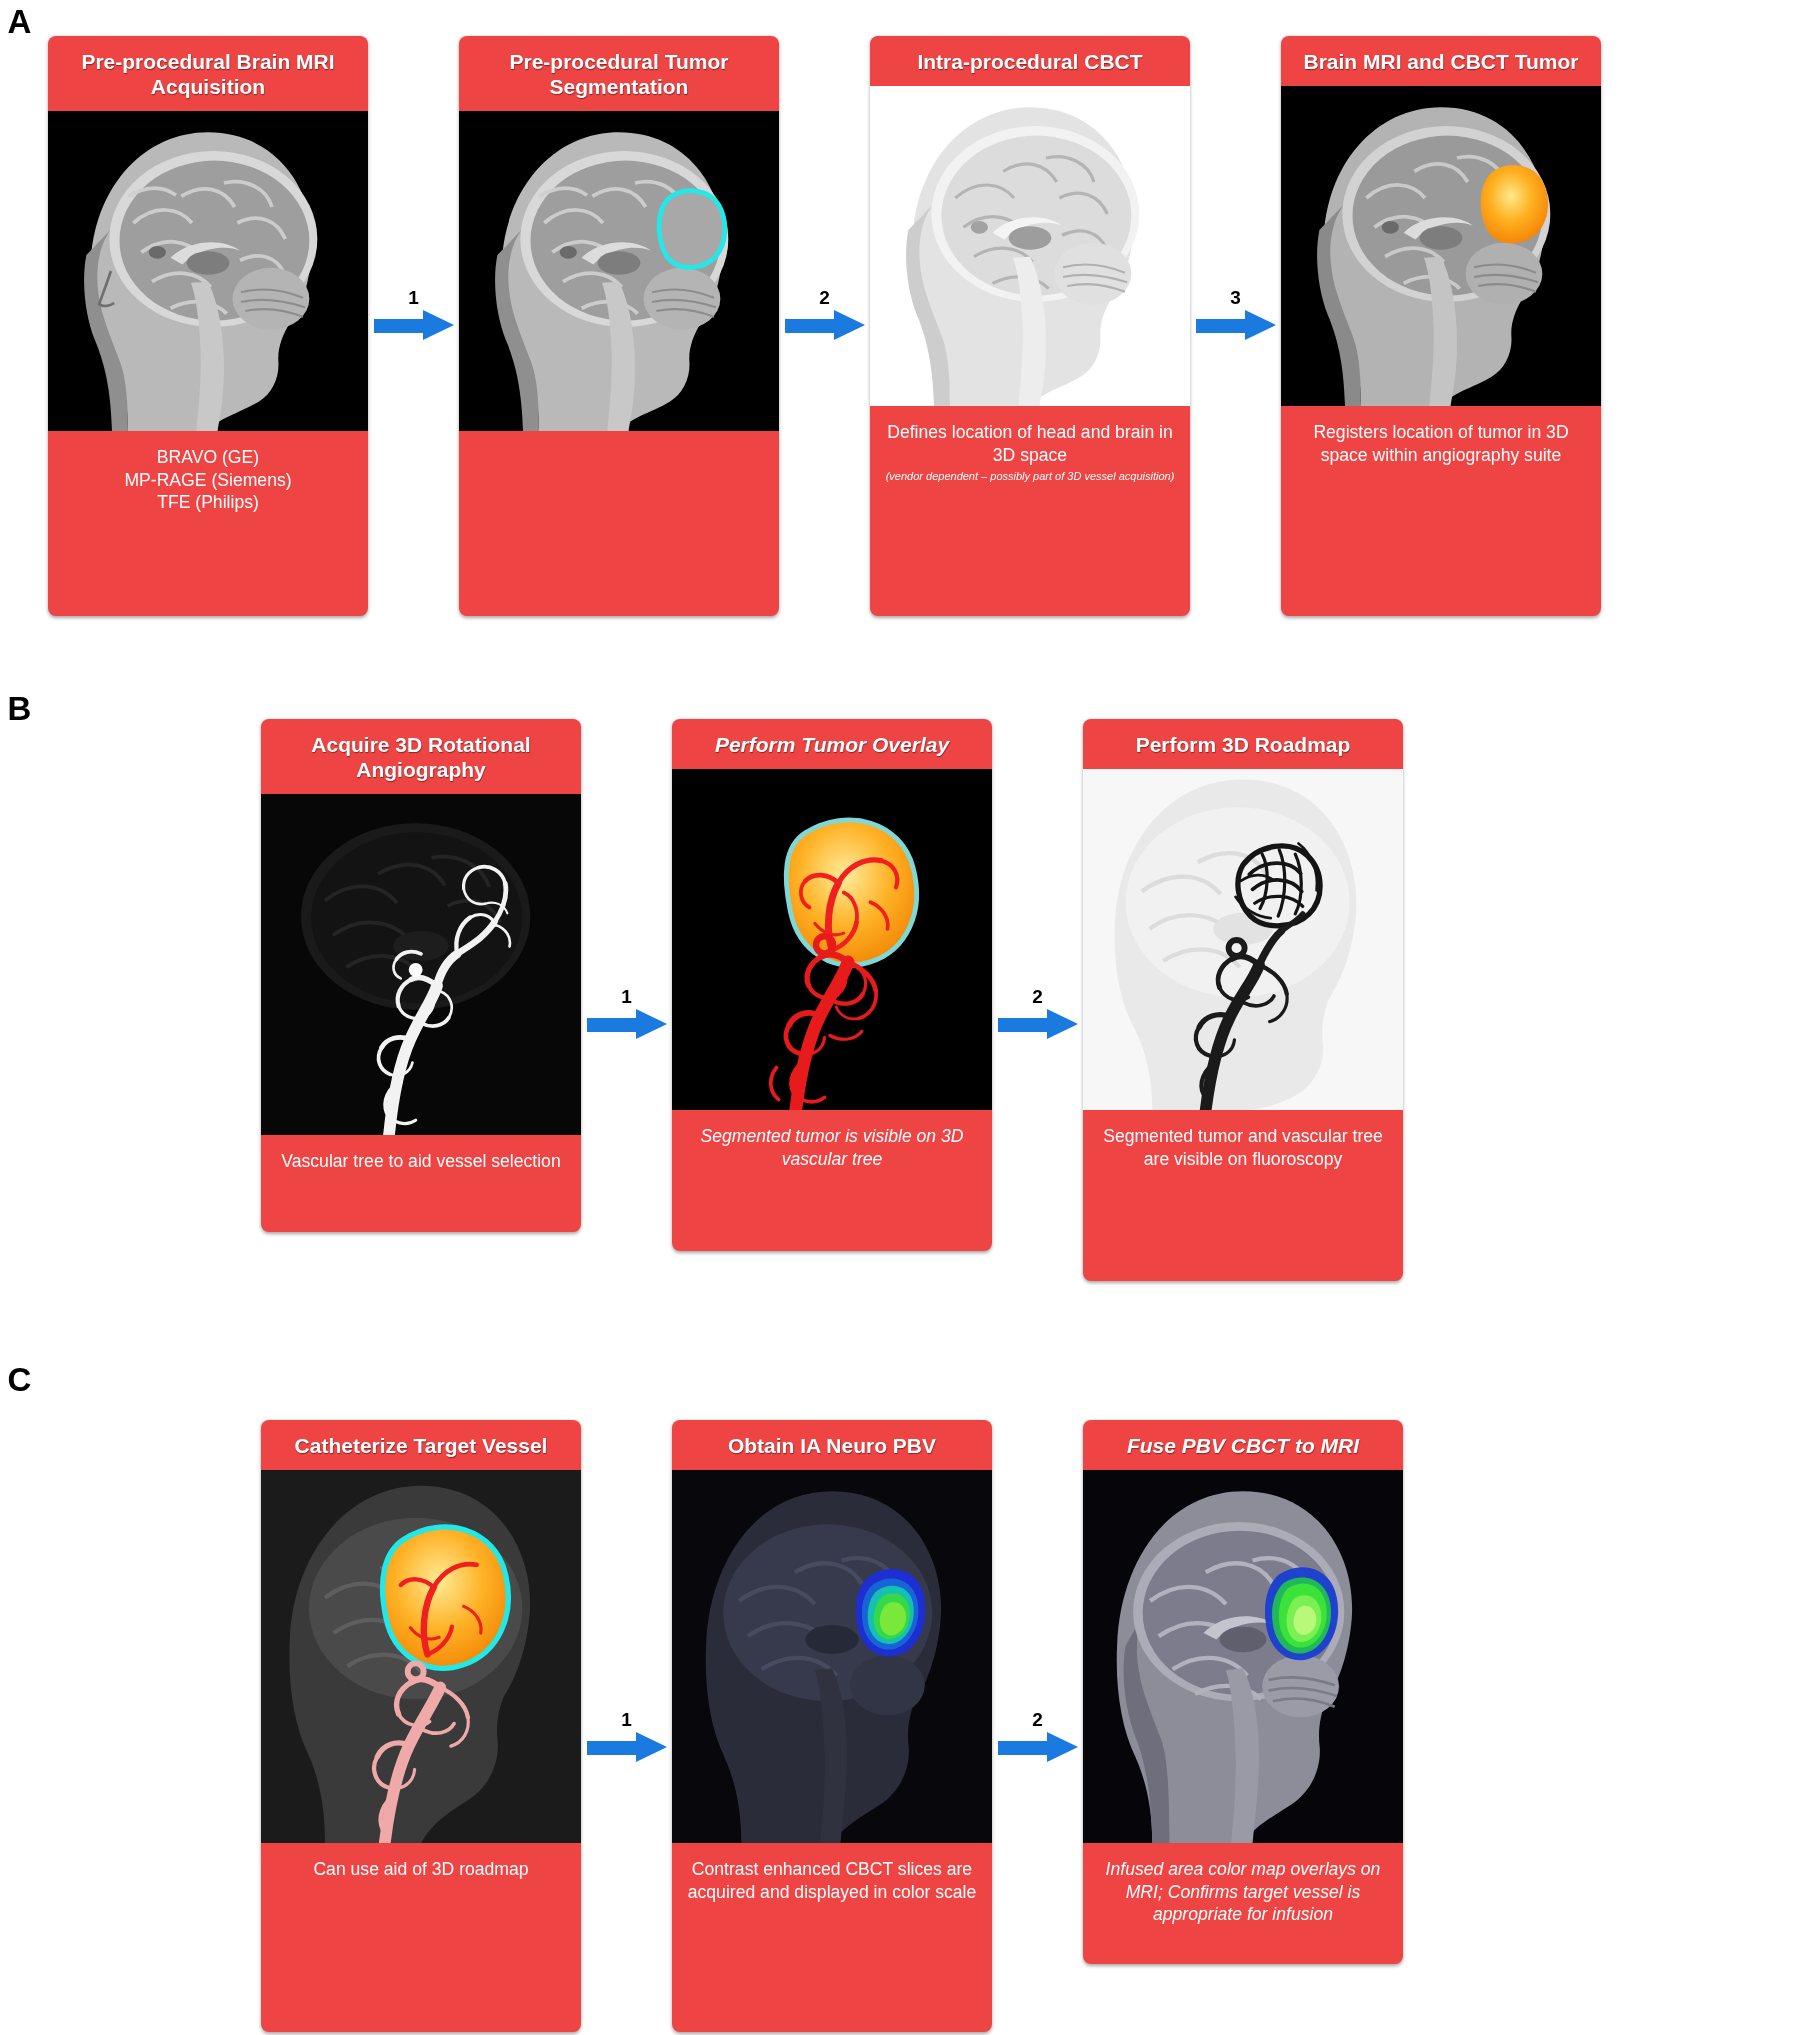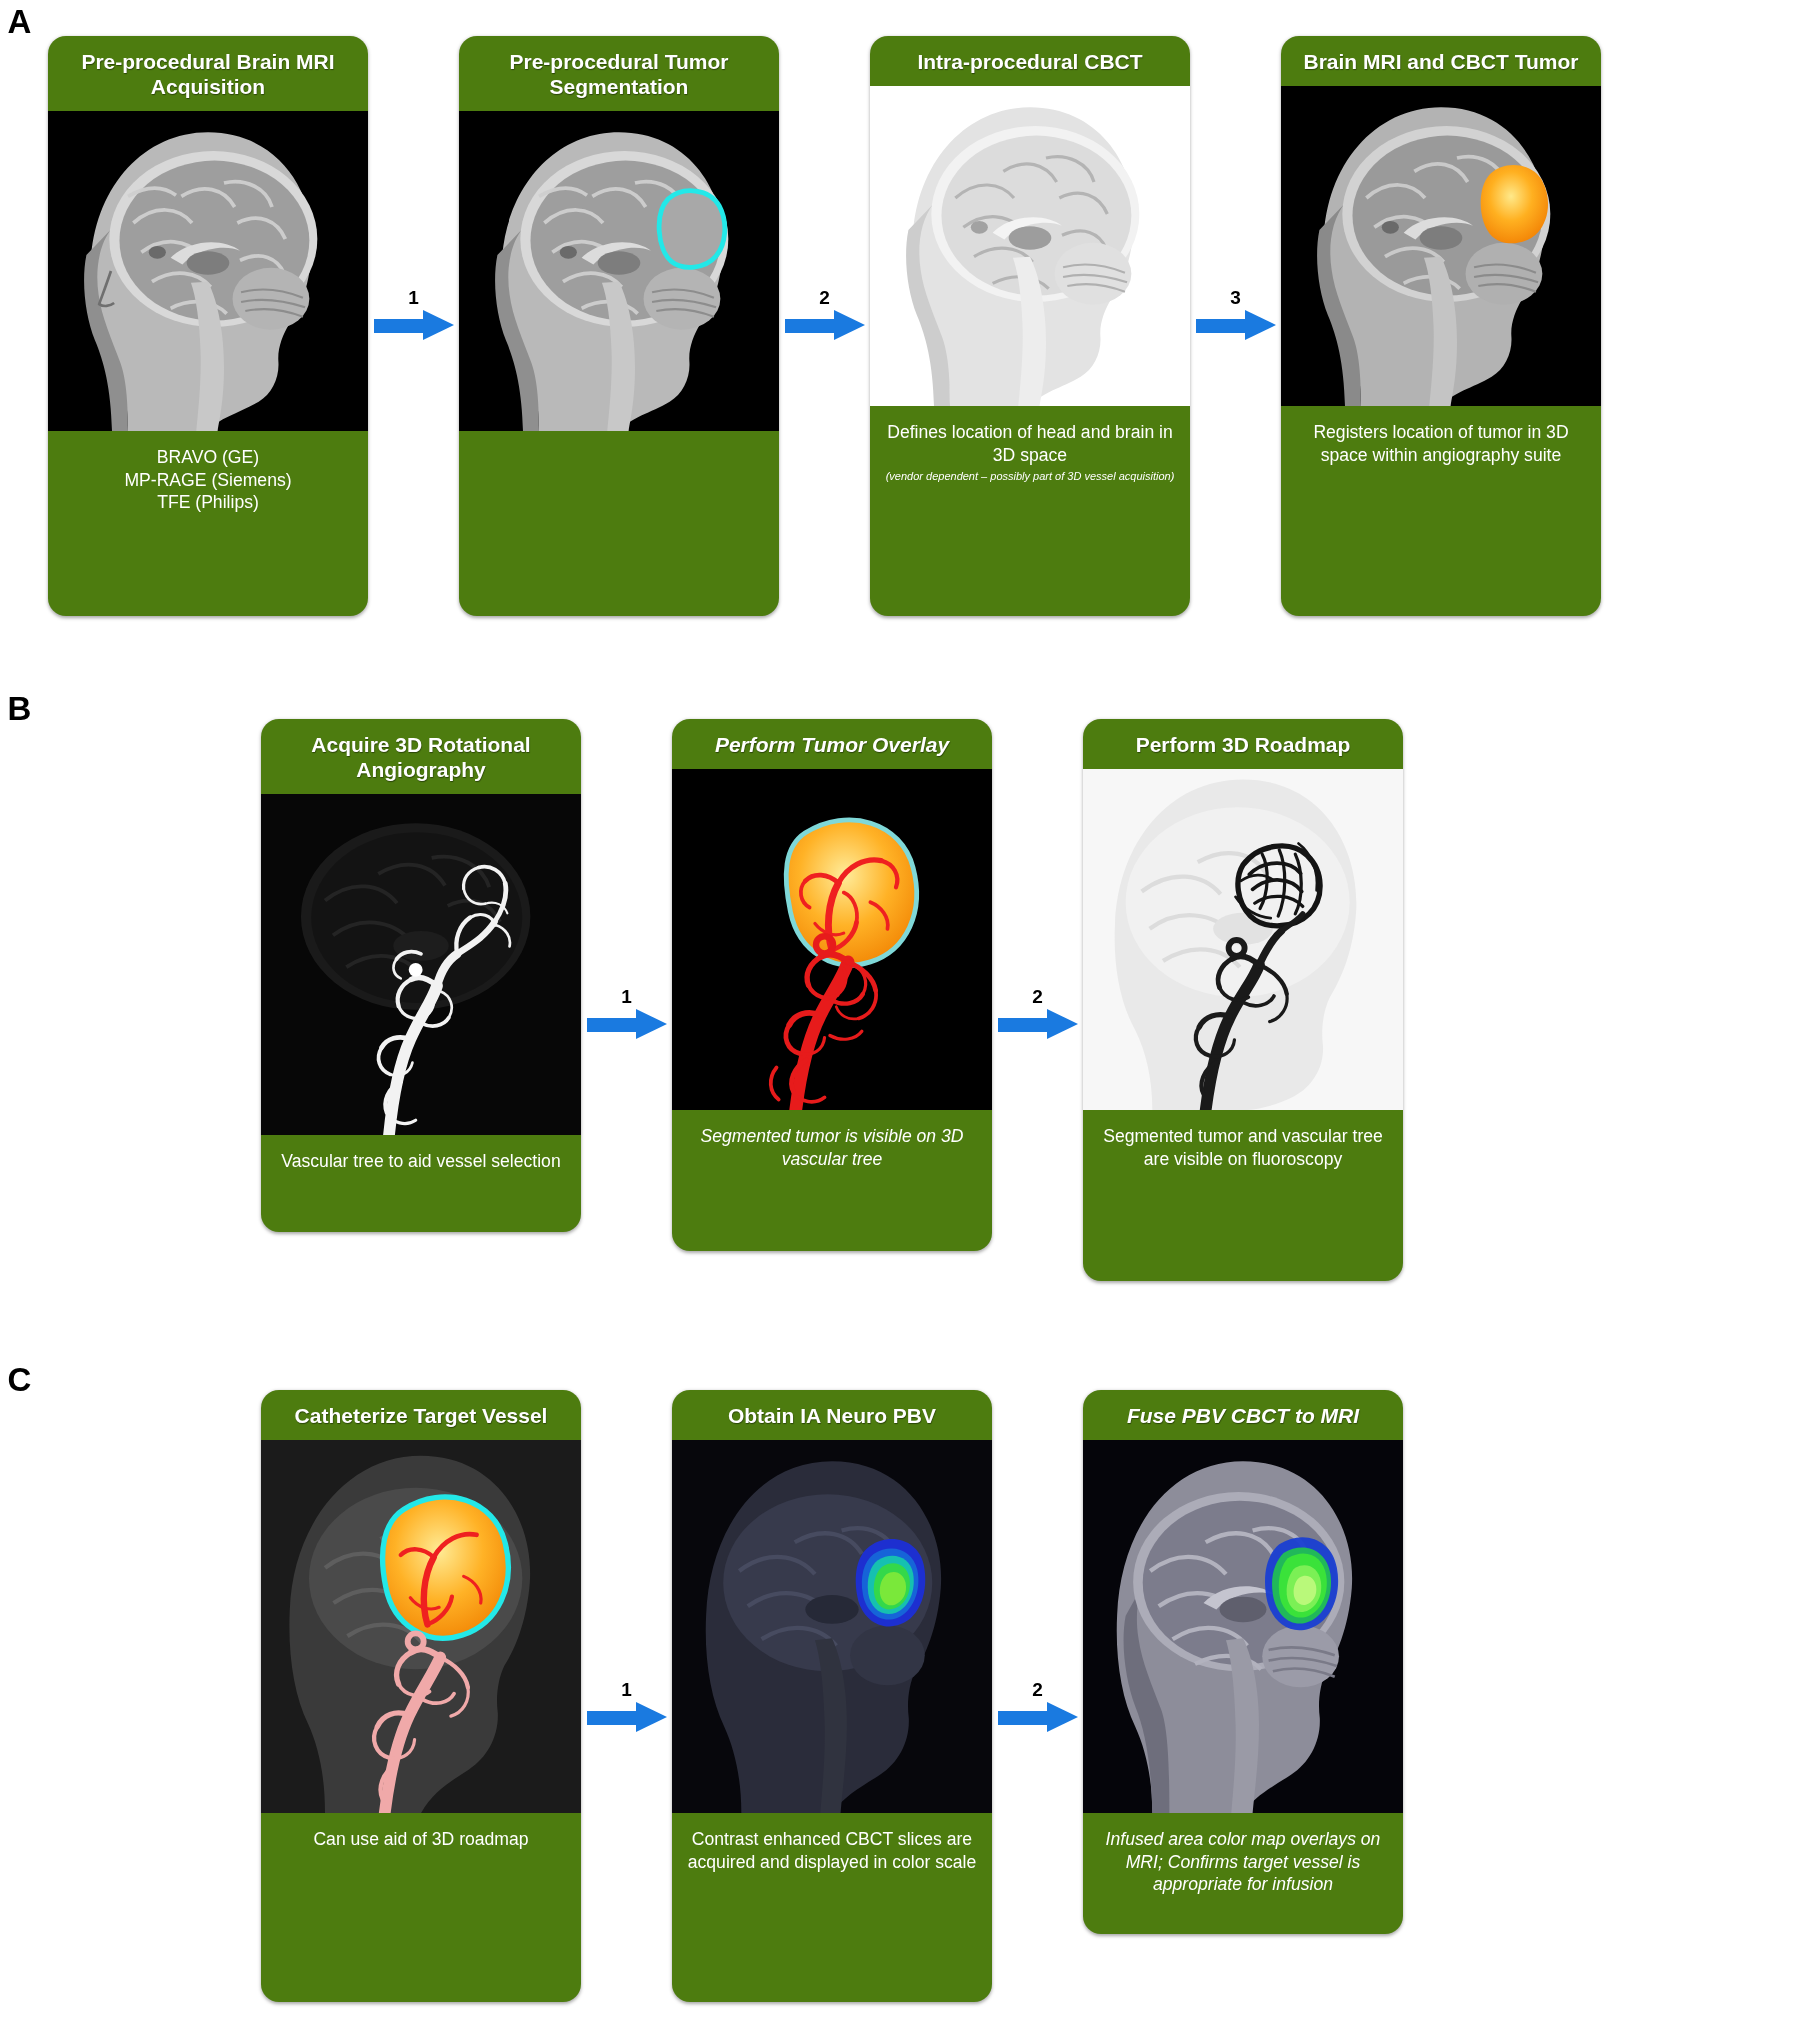"Pre-procedural Brain MRI Acquisition" .card { background: #4d7c0f -> #ef4444; border-radius: 18px -> 8px }
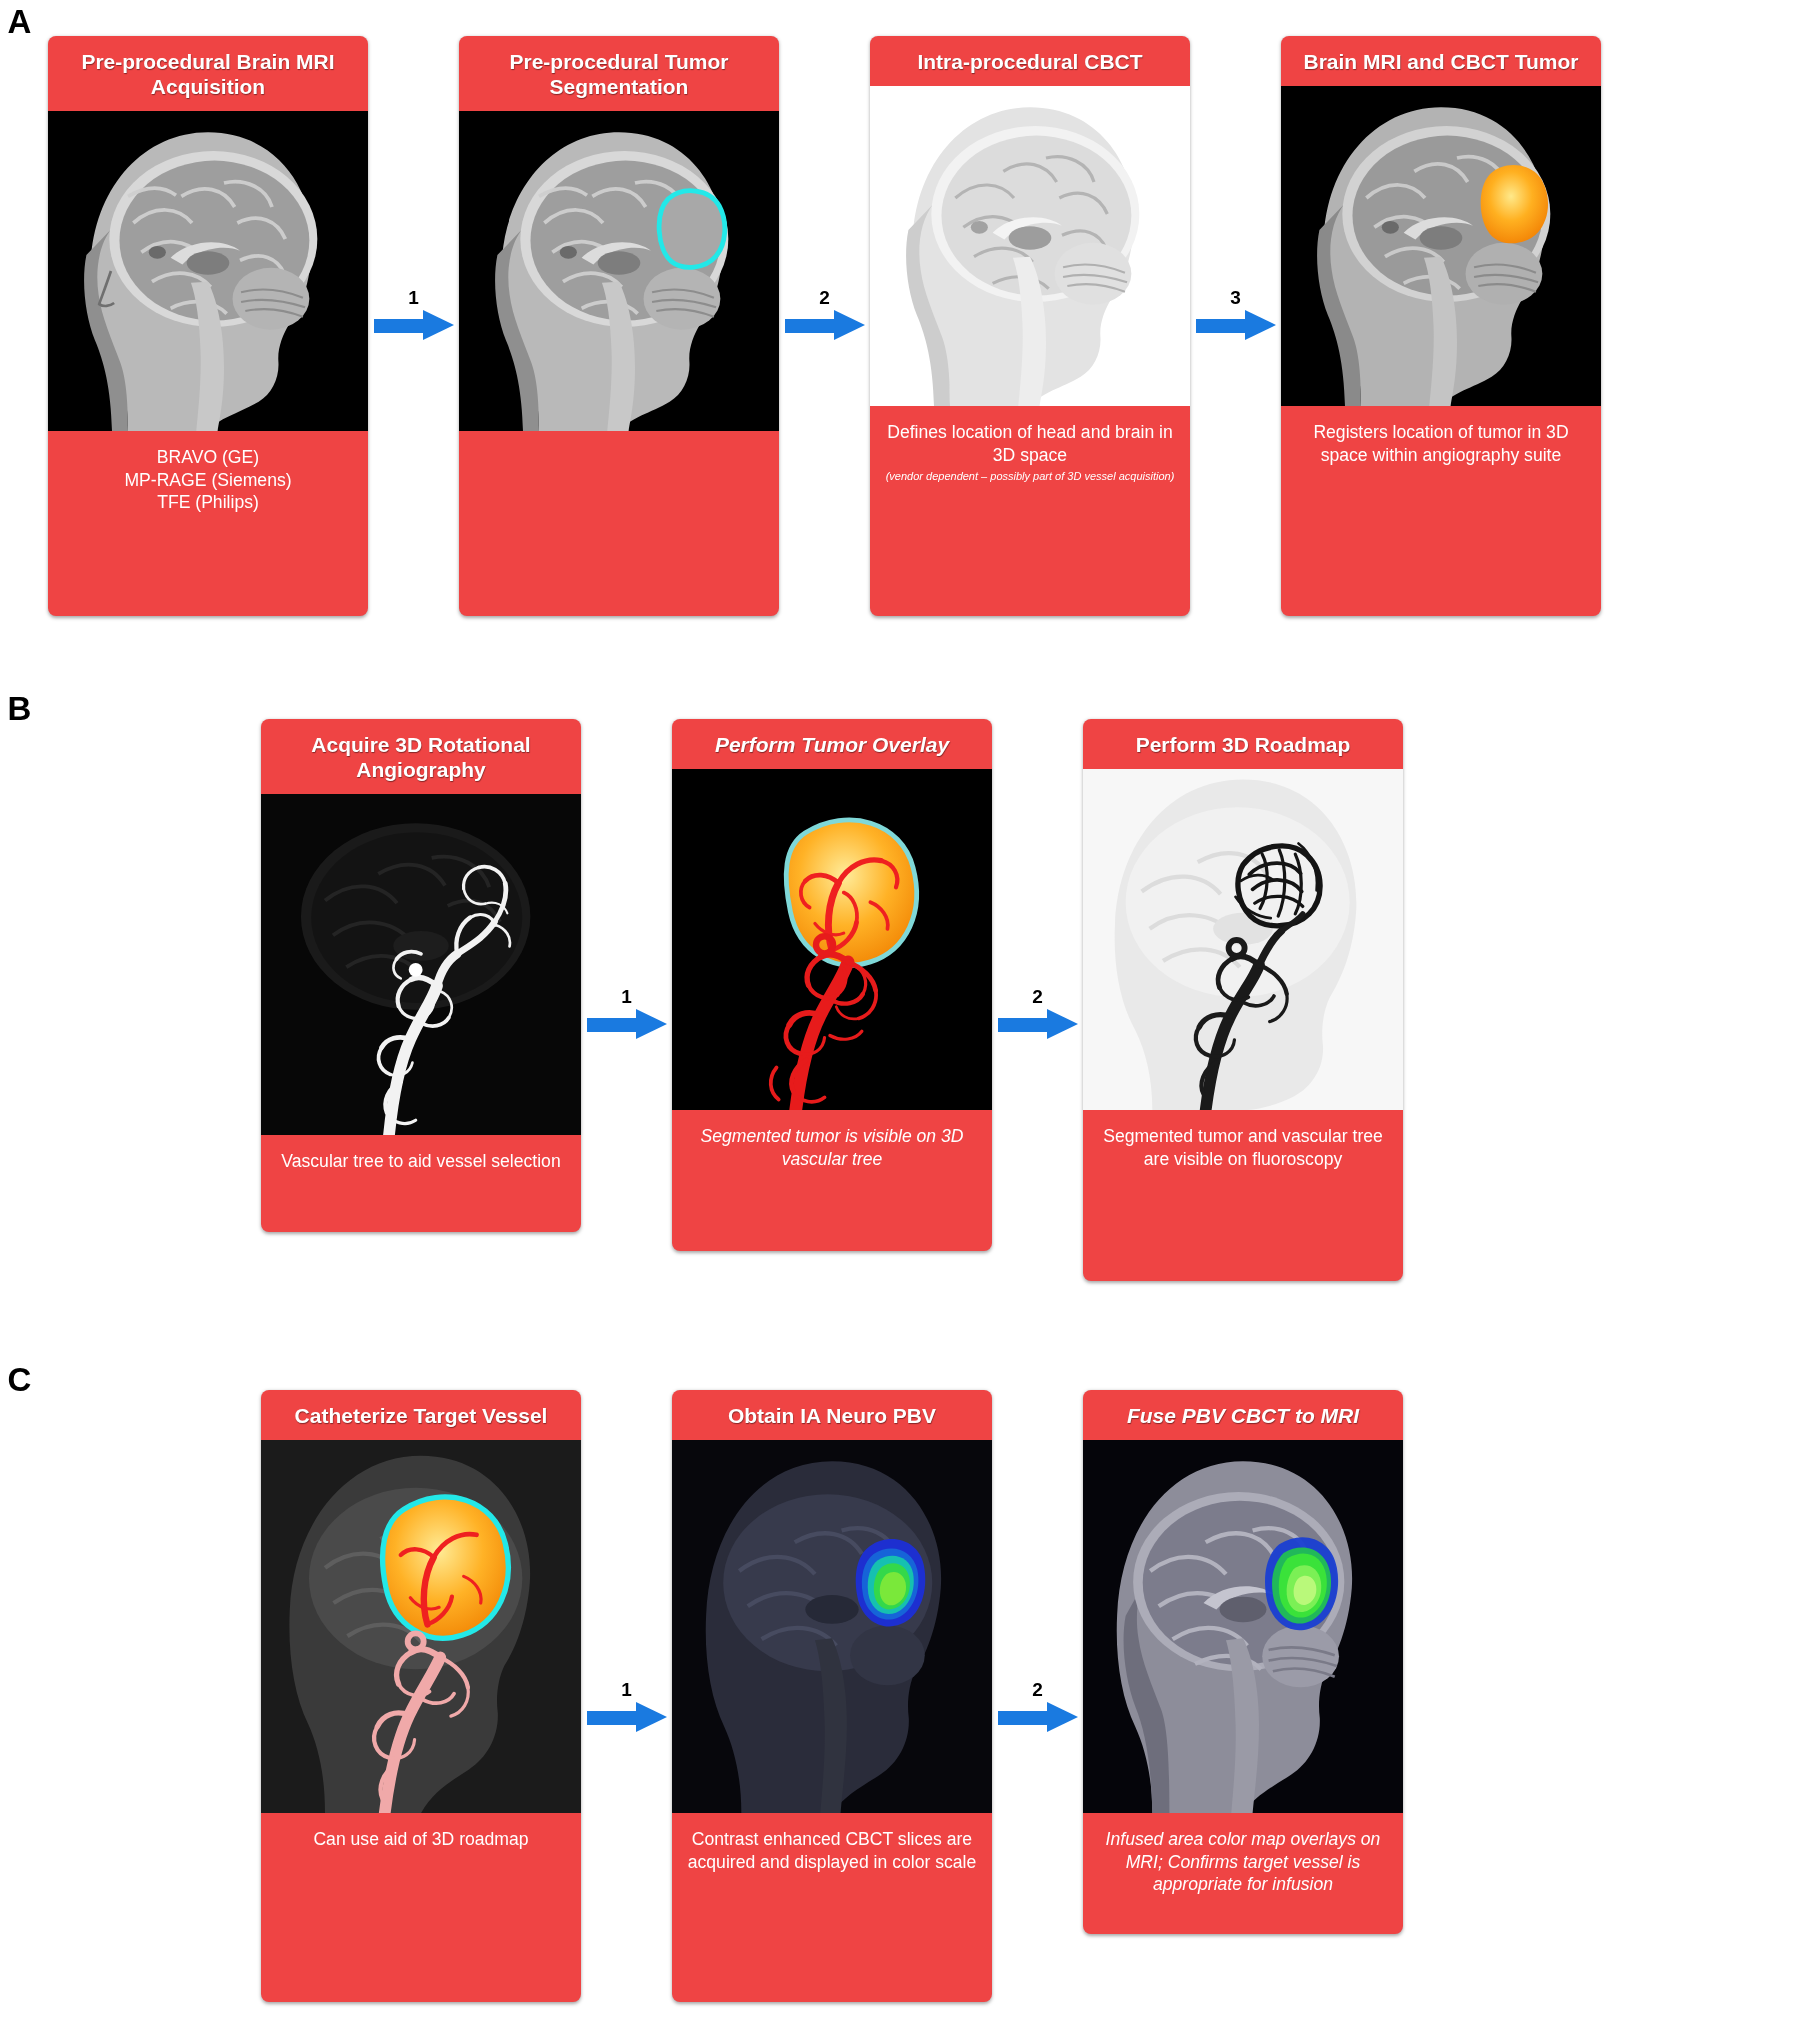"Catheterize Target Vessel" div.row { top: 1390px -> 1420px }
